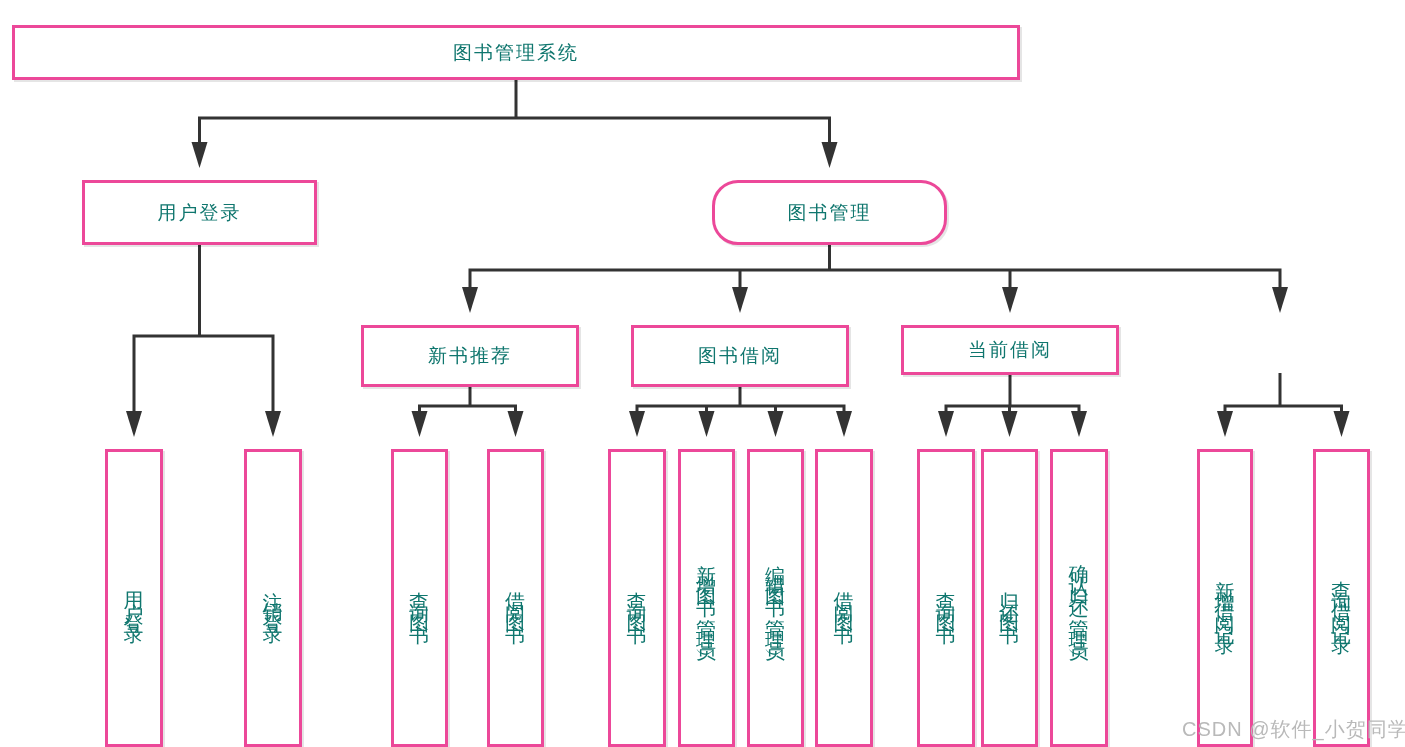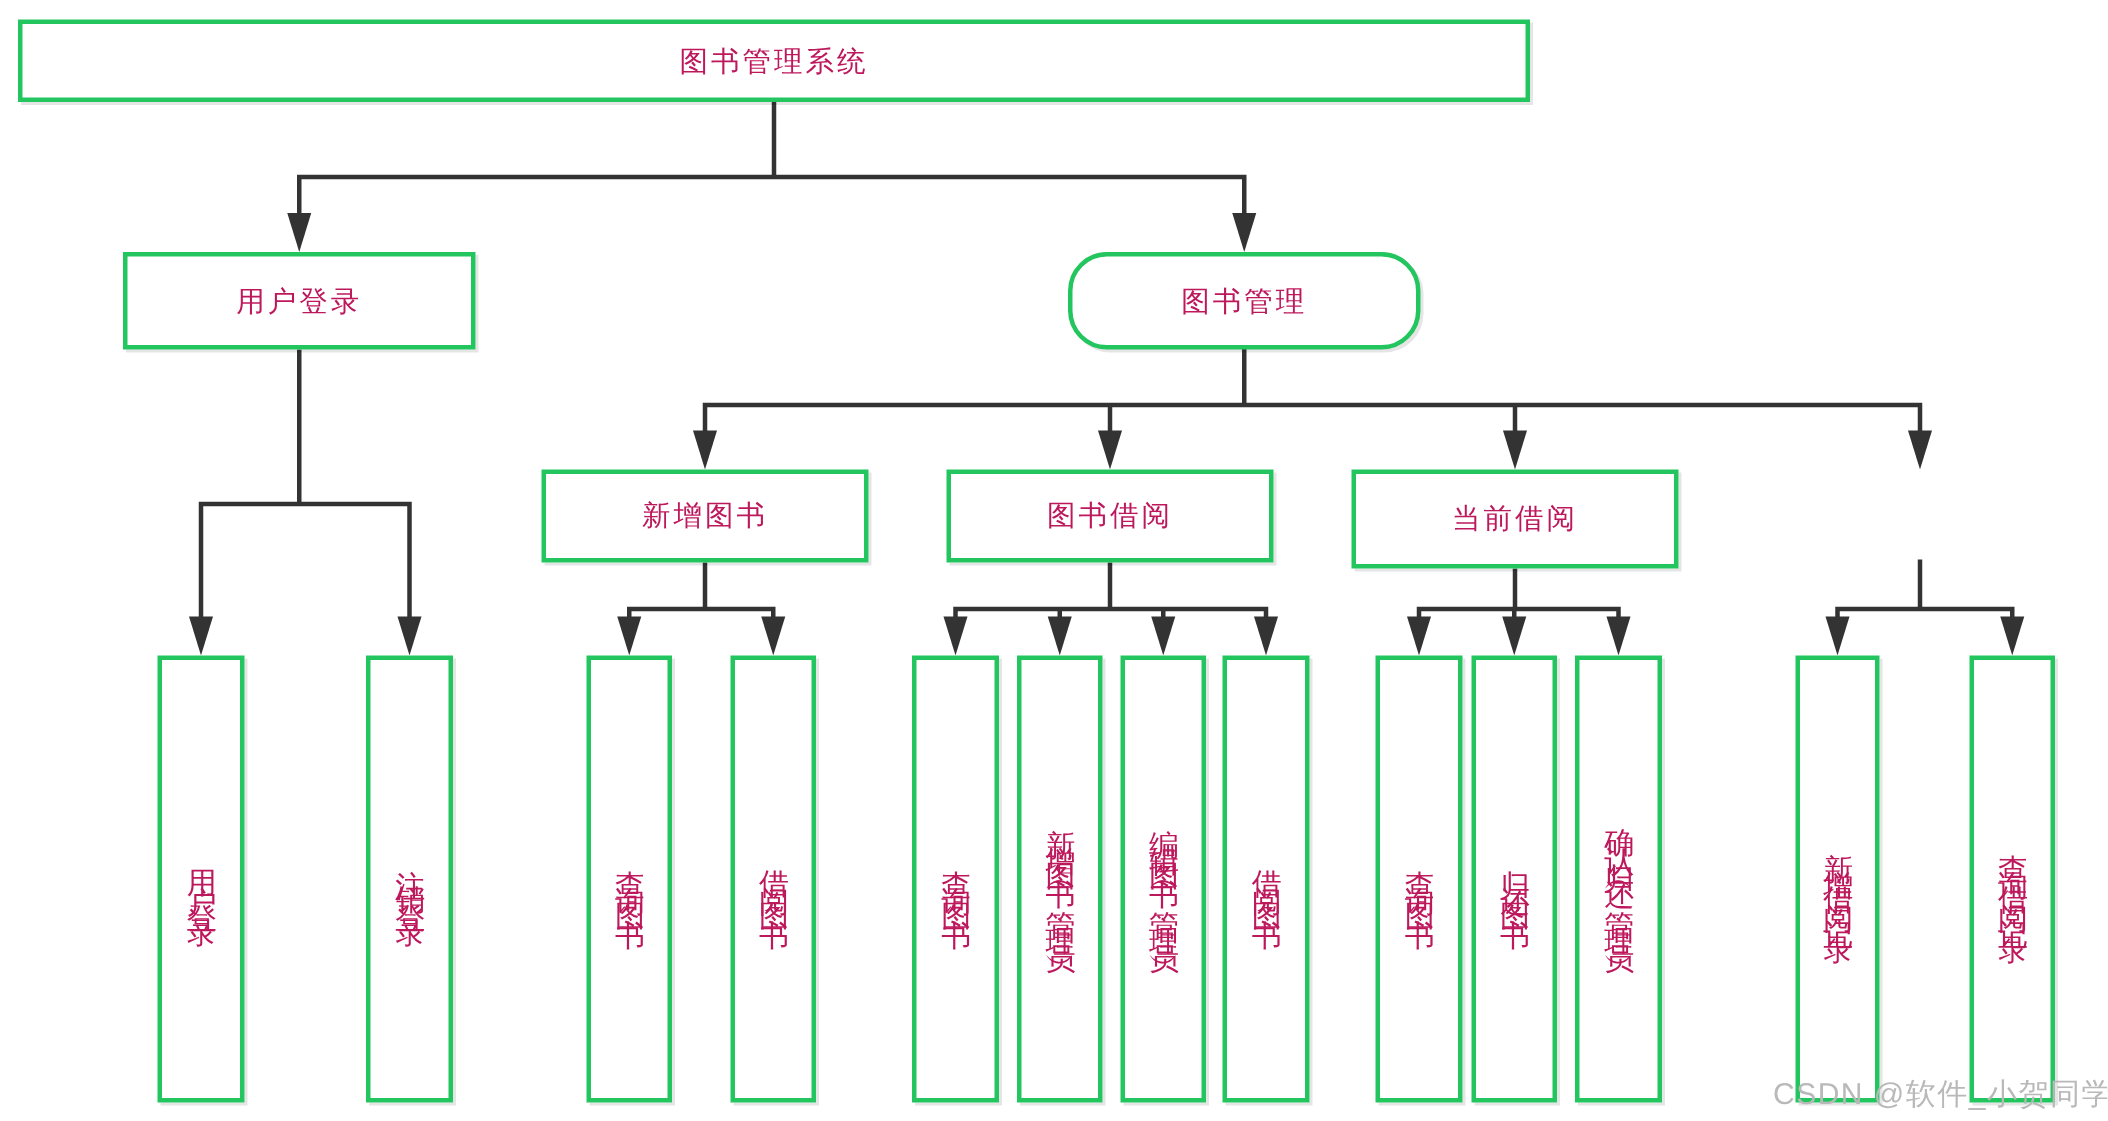"图书管理系统" .node { border: 3px solid #22c55e -> 3px solid #ec4899; color: #be185d -> #0f766e; margin-top: none -> 12px }
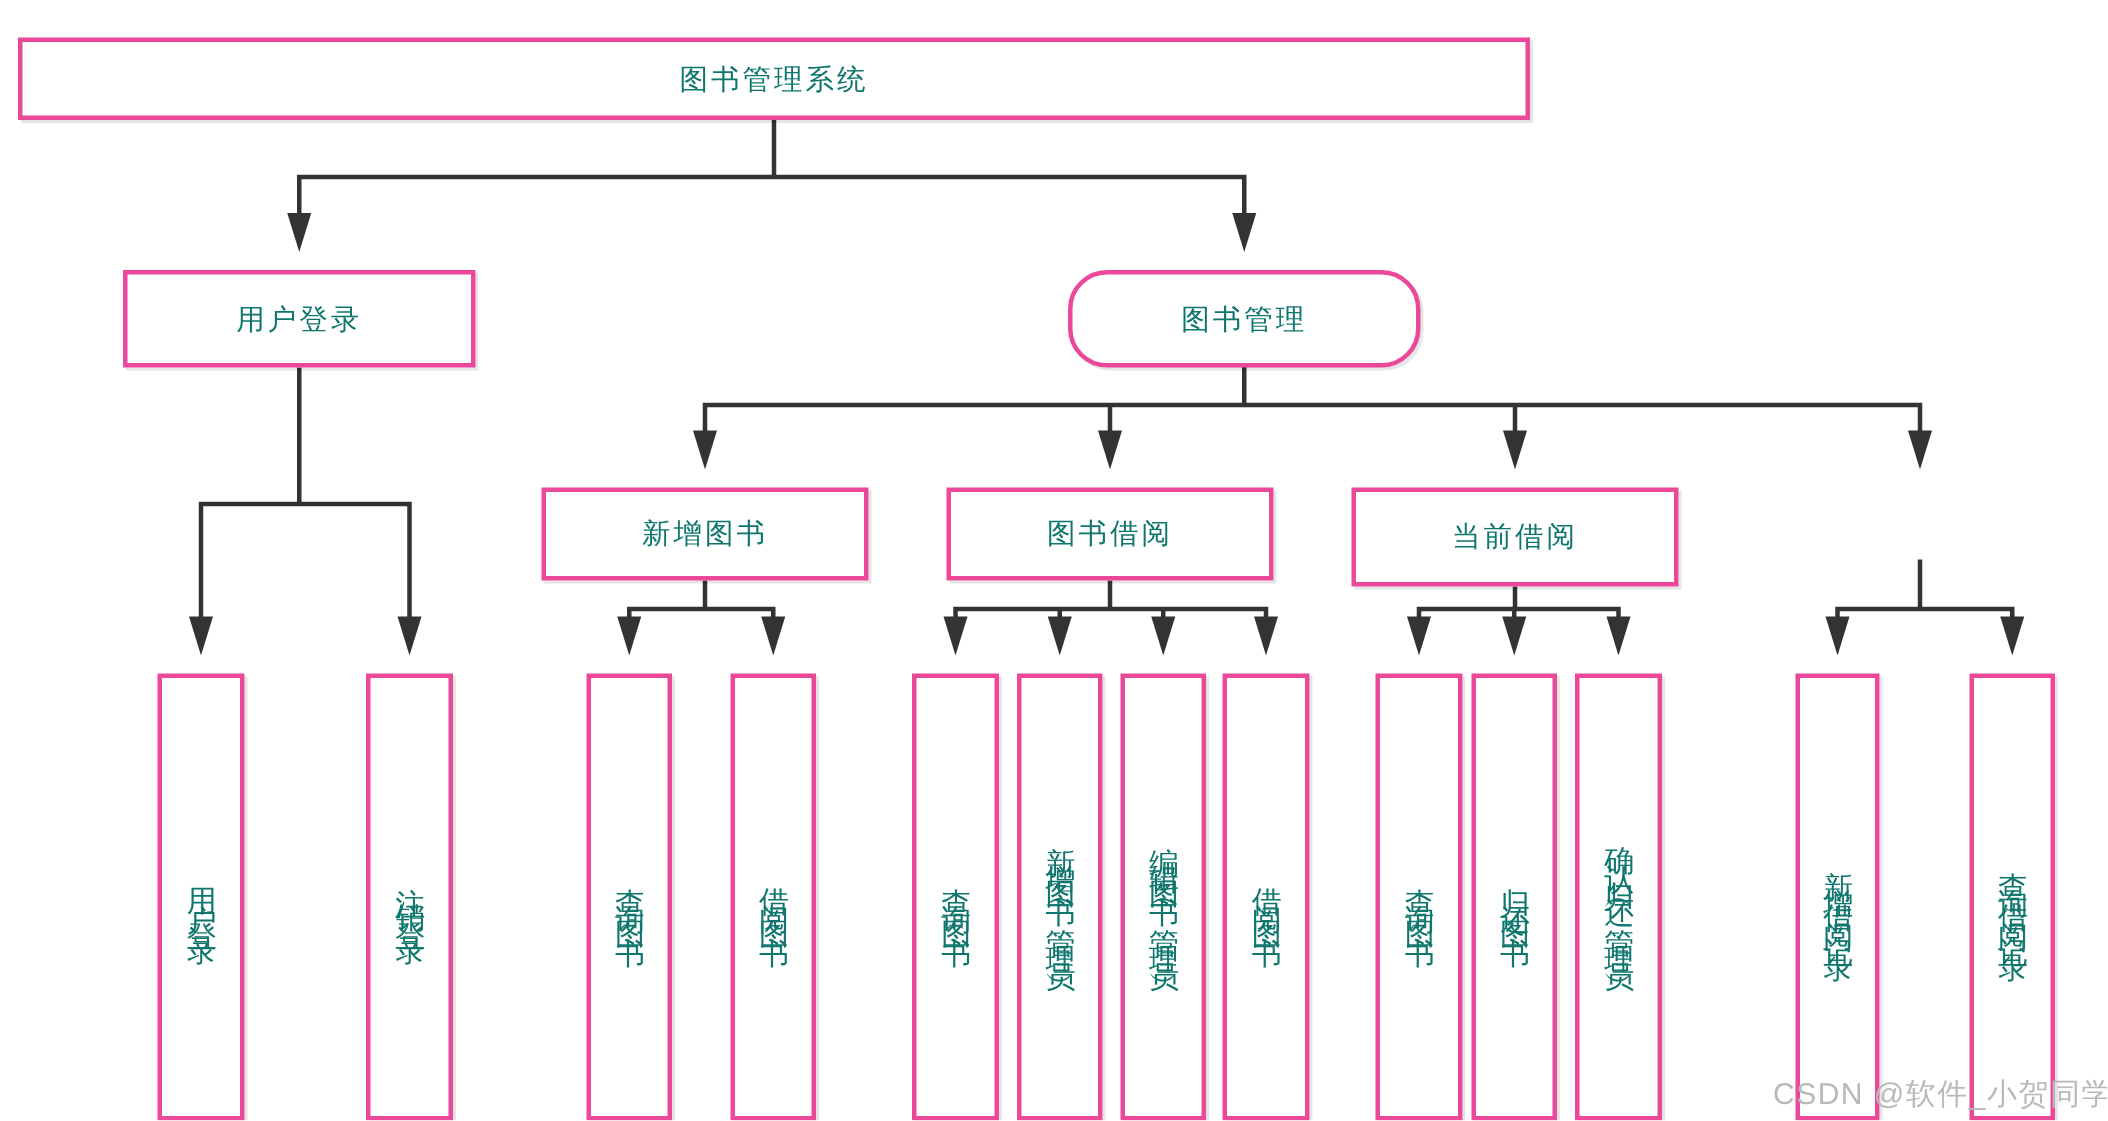"新增图书" div.node { text: 增图书 -> 书推荐 }
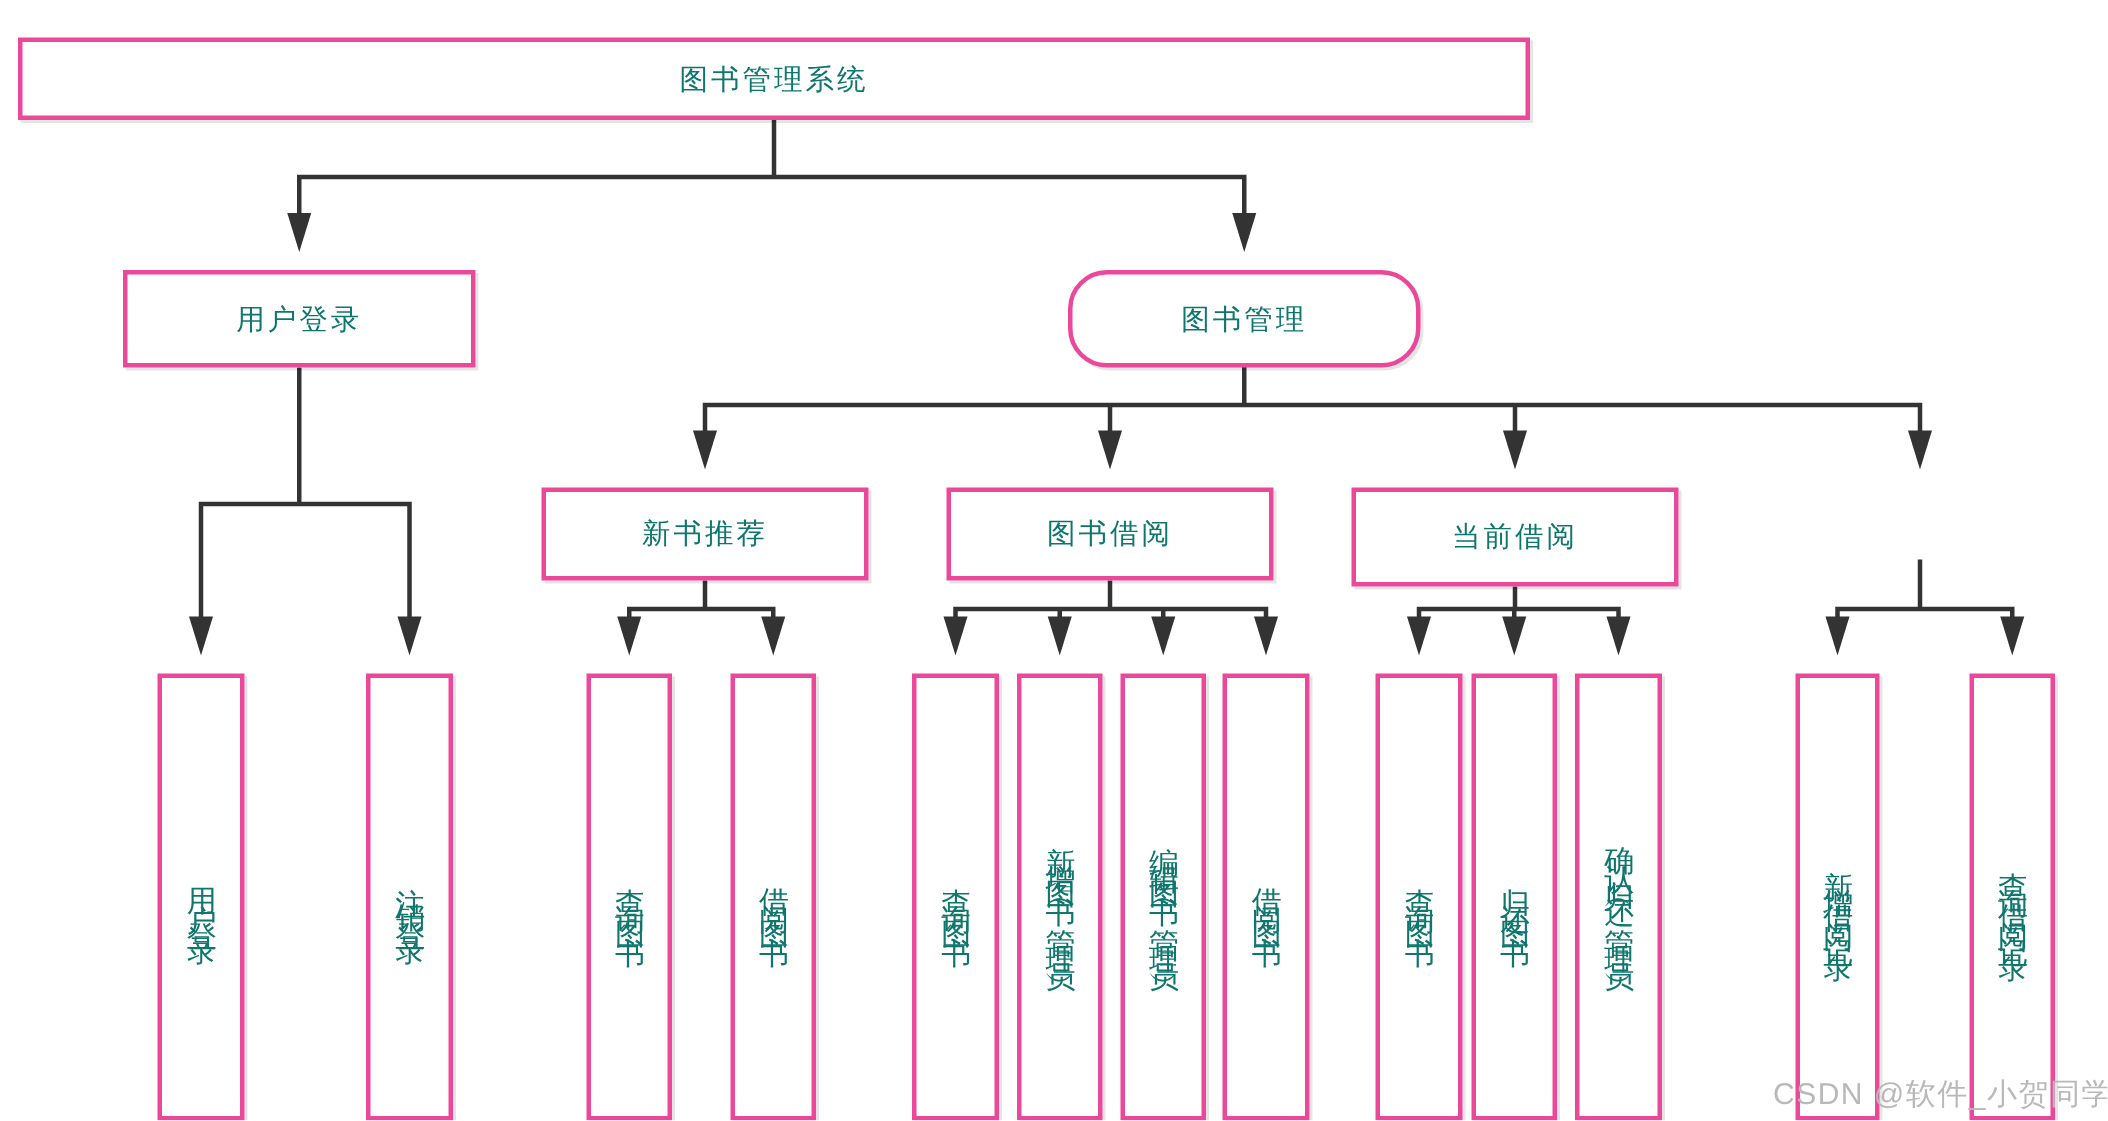"当前借阅" div.node { height: 66px -> 50px }
